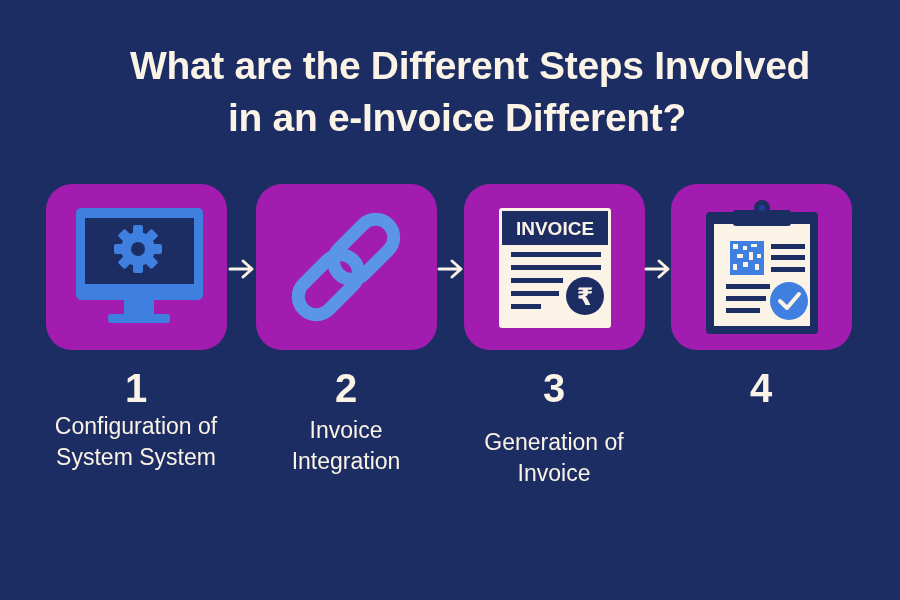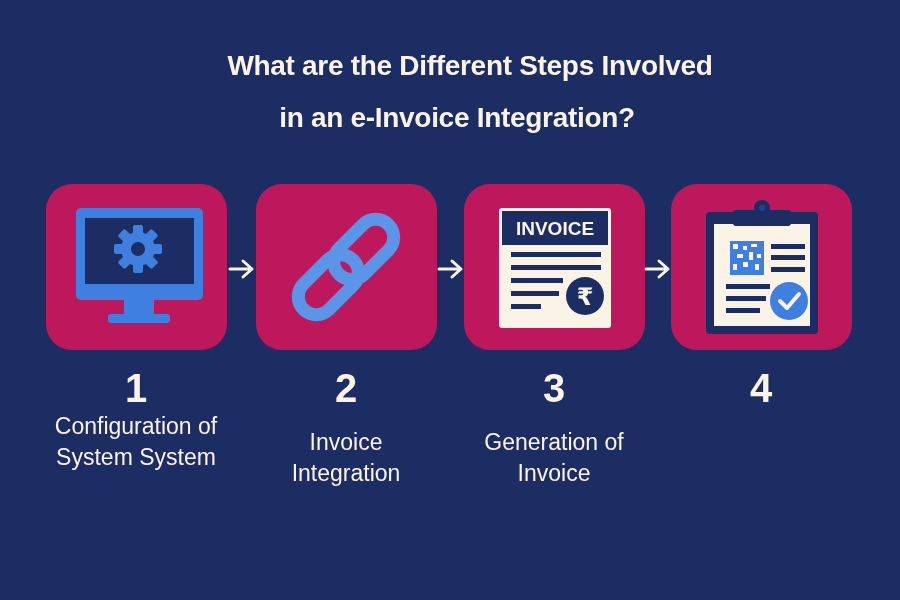"What are the Different Steps" .title { font-size: 28px -> 39px }
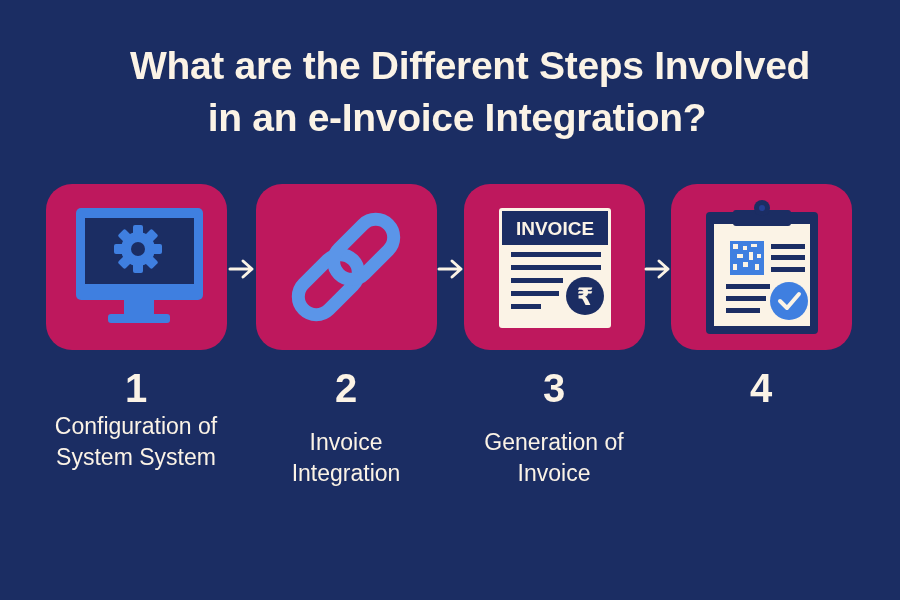"in an e-Invoice Integration?" span.l2 { text: Integration -> Different }
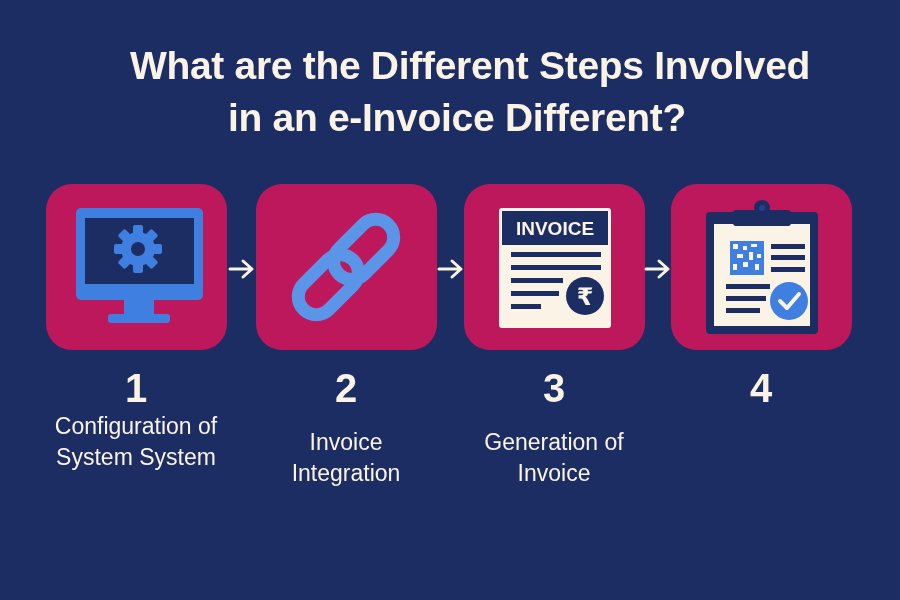"INVOICE" .box { background: #be185d -> #a21caf }
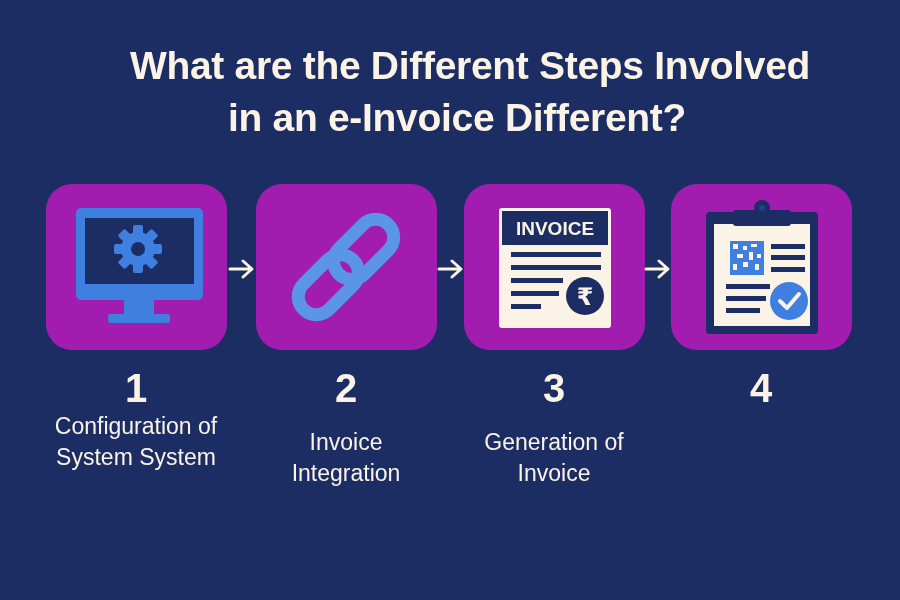"Invoice Integration" span.label { margin: 16px auto -> 4px auto }
